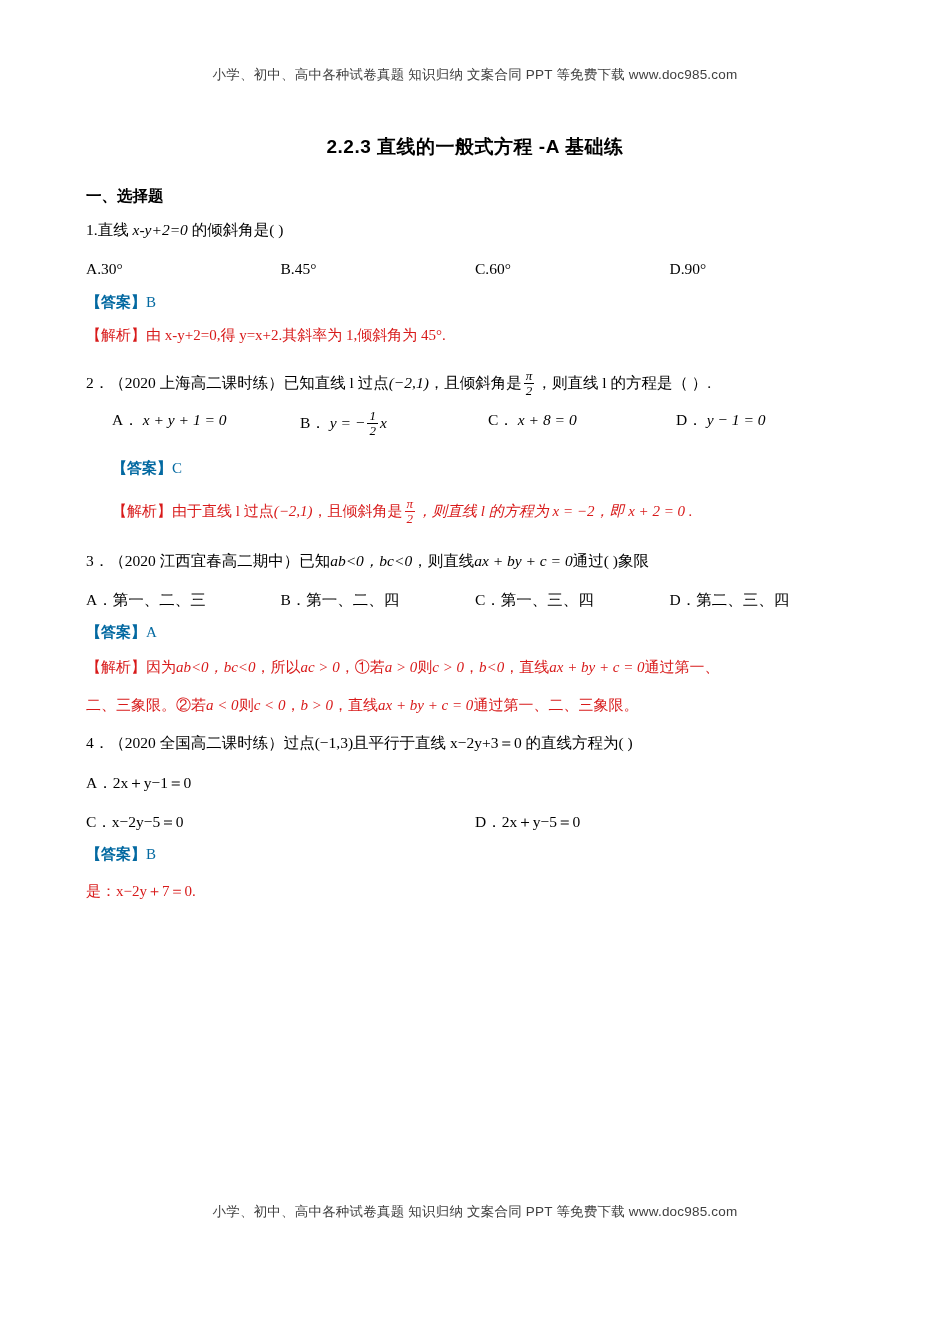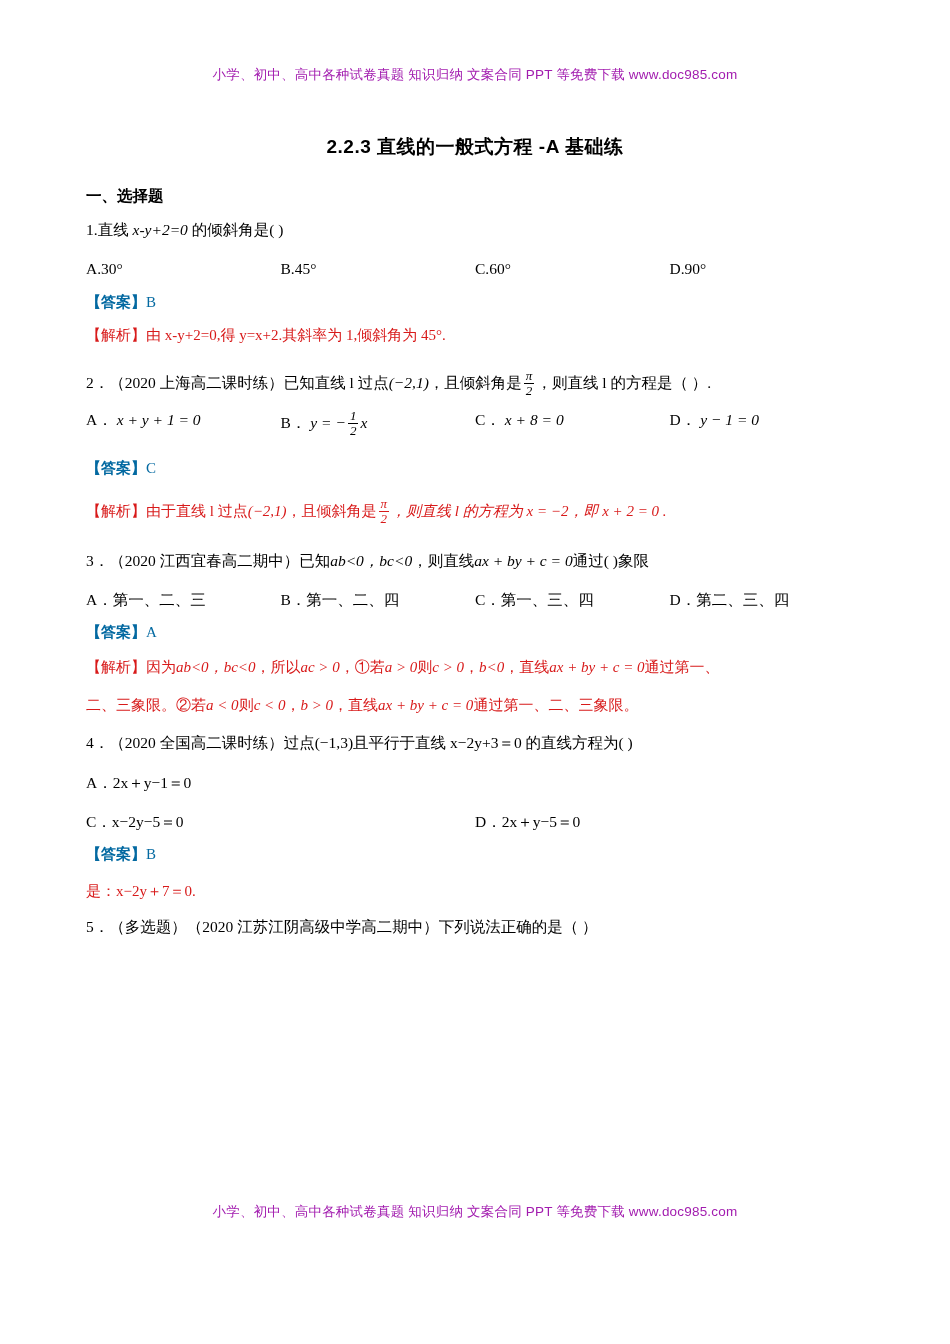"小学、初中、高中各种试卷真题 知识归纳 文案合同 PPT 等免费下载" .header-note, .footer-note { color: #a21caf -> #404040 }
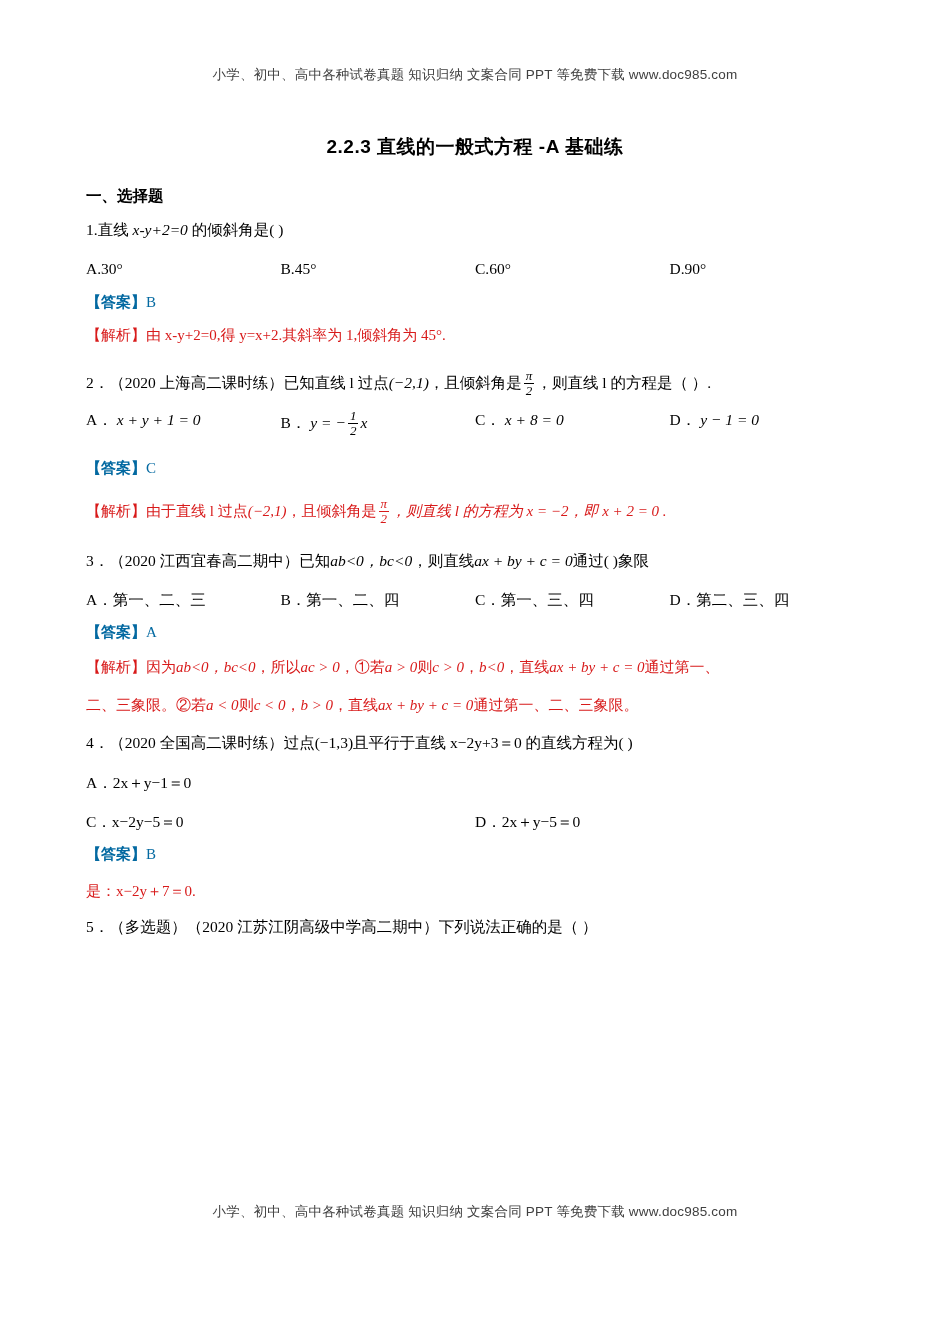"A． x + y +" .mline { margin-left: none -> 26px }
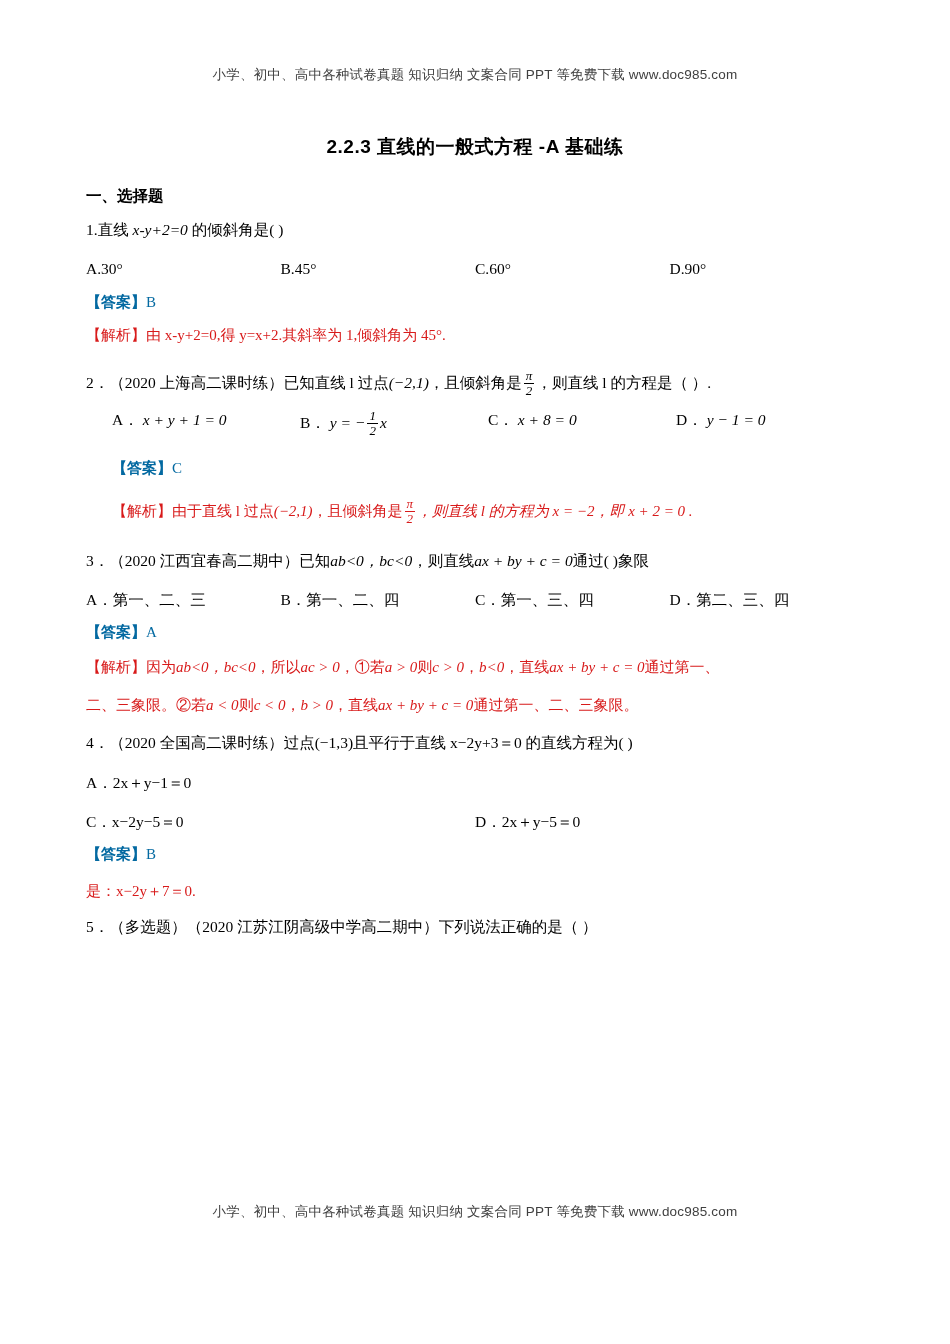"5．（多选题）（2020 江苏江阴高级中学高二期中）下列说法正确的是（ ）" div.q5 { html: <div> <span>5．</span><span>（多选题）（2020 江苏江阴高级中学高二期中）下列说法正确的是（ ）</span> </div> -> none }
